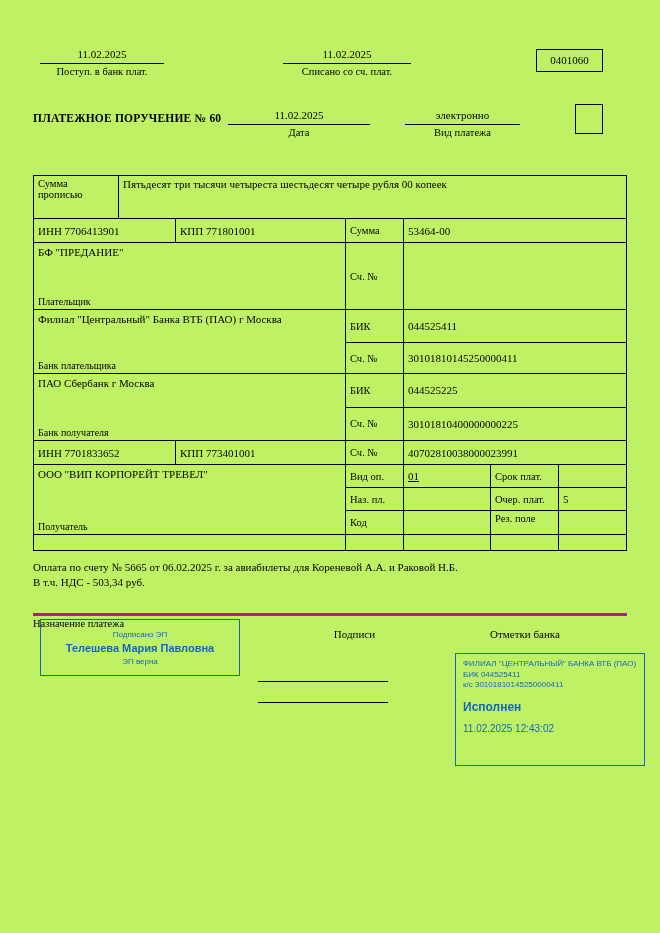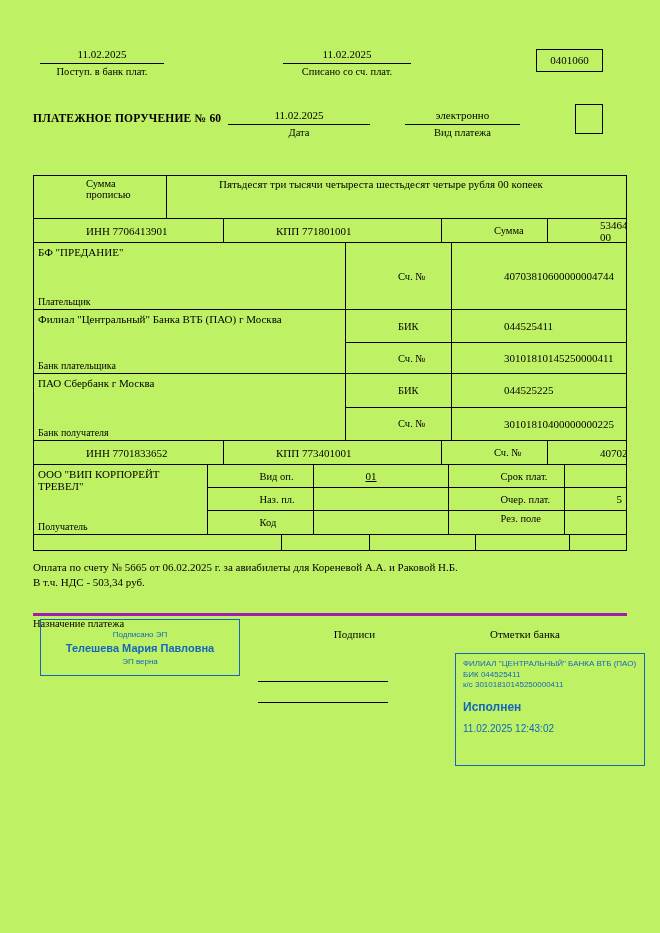"Сумма прописью" .cell { margin-left: 48px -> none }
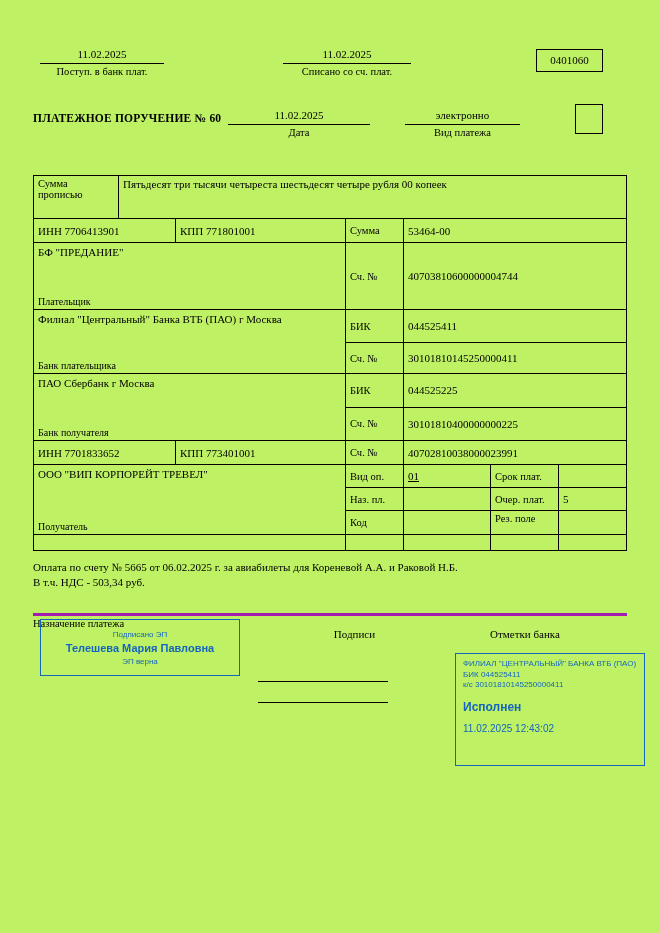"40703810600000004744" div.cell { html: <div>40703810600000004744</div> -> none }
